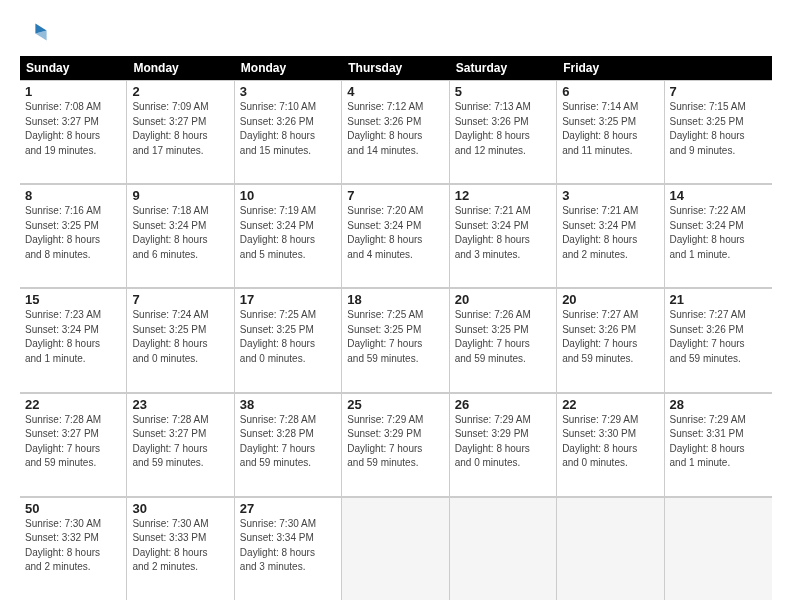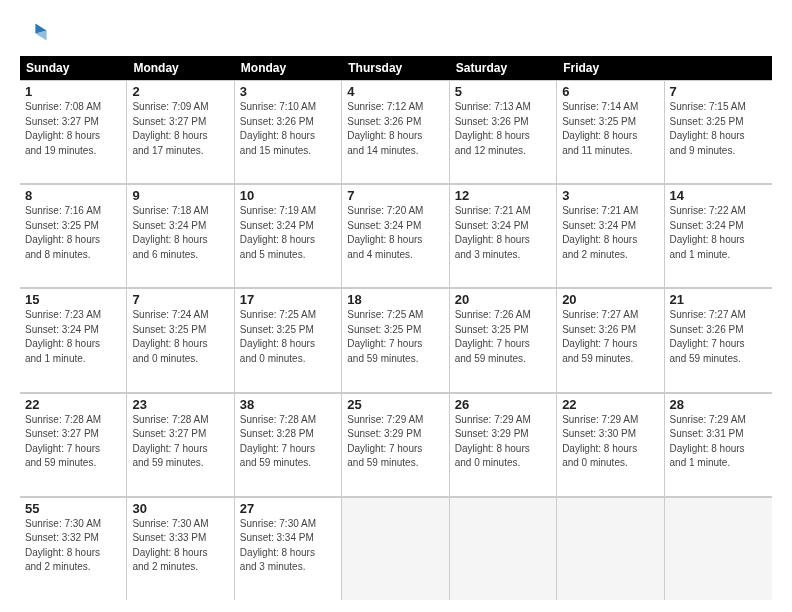"55" div.day-num { text: 55 -> 50 }
